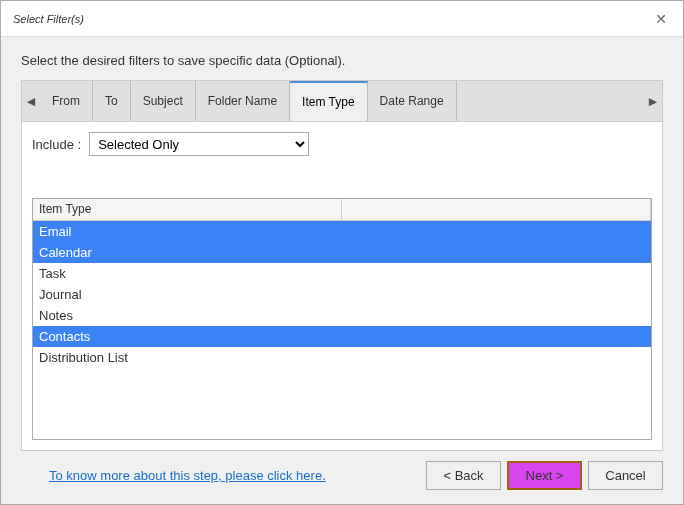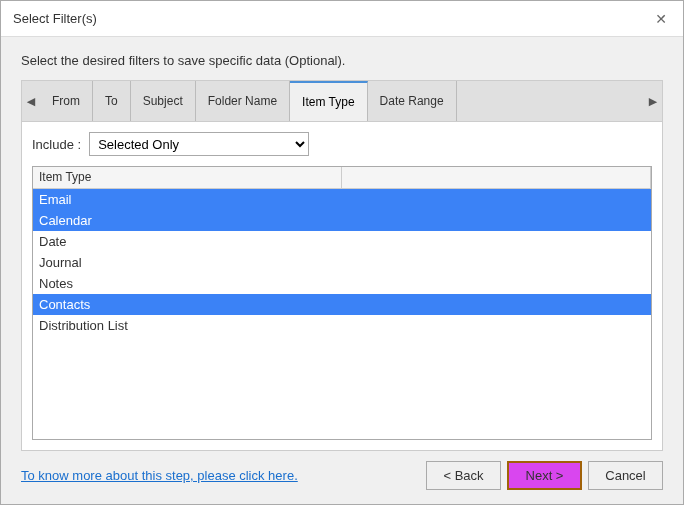"Select Filter(s)" .title-bar-text { font-size: 13px -> 11px; font-style: none -> italic }
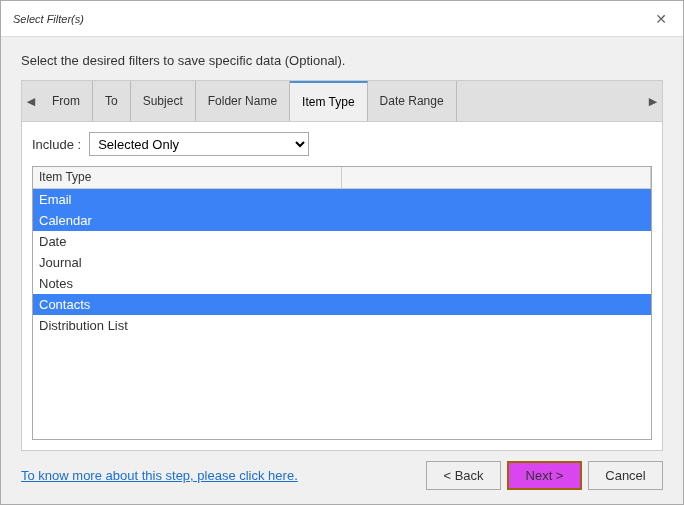"Include :" .content-panel { gap: none -> 32px }
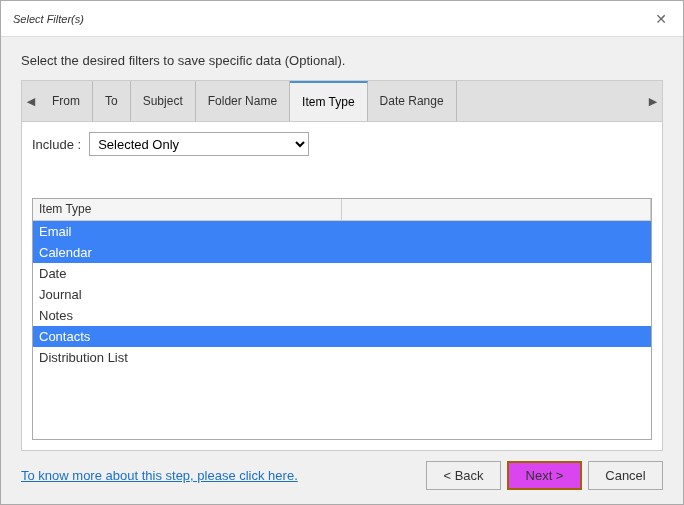"Date" div.list-item { text: Date -> Task }
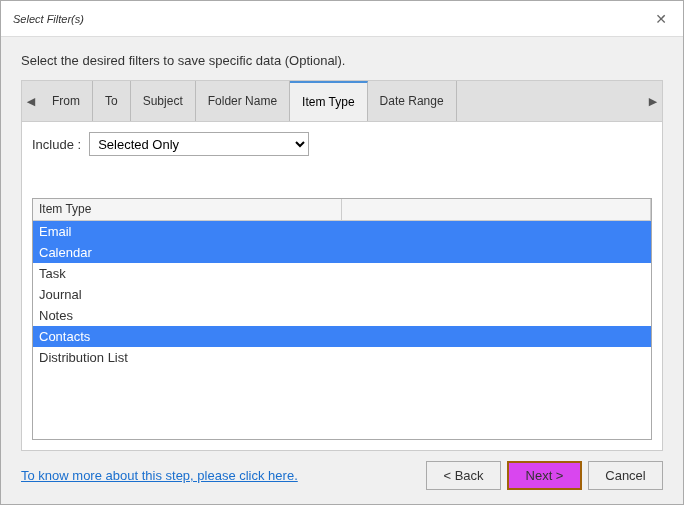"To know more about this" .footer-link { margin-left: none -> 28px }
